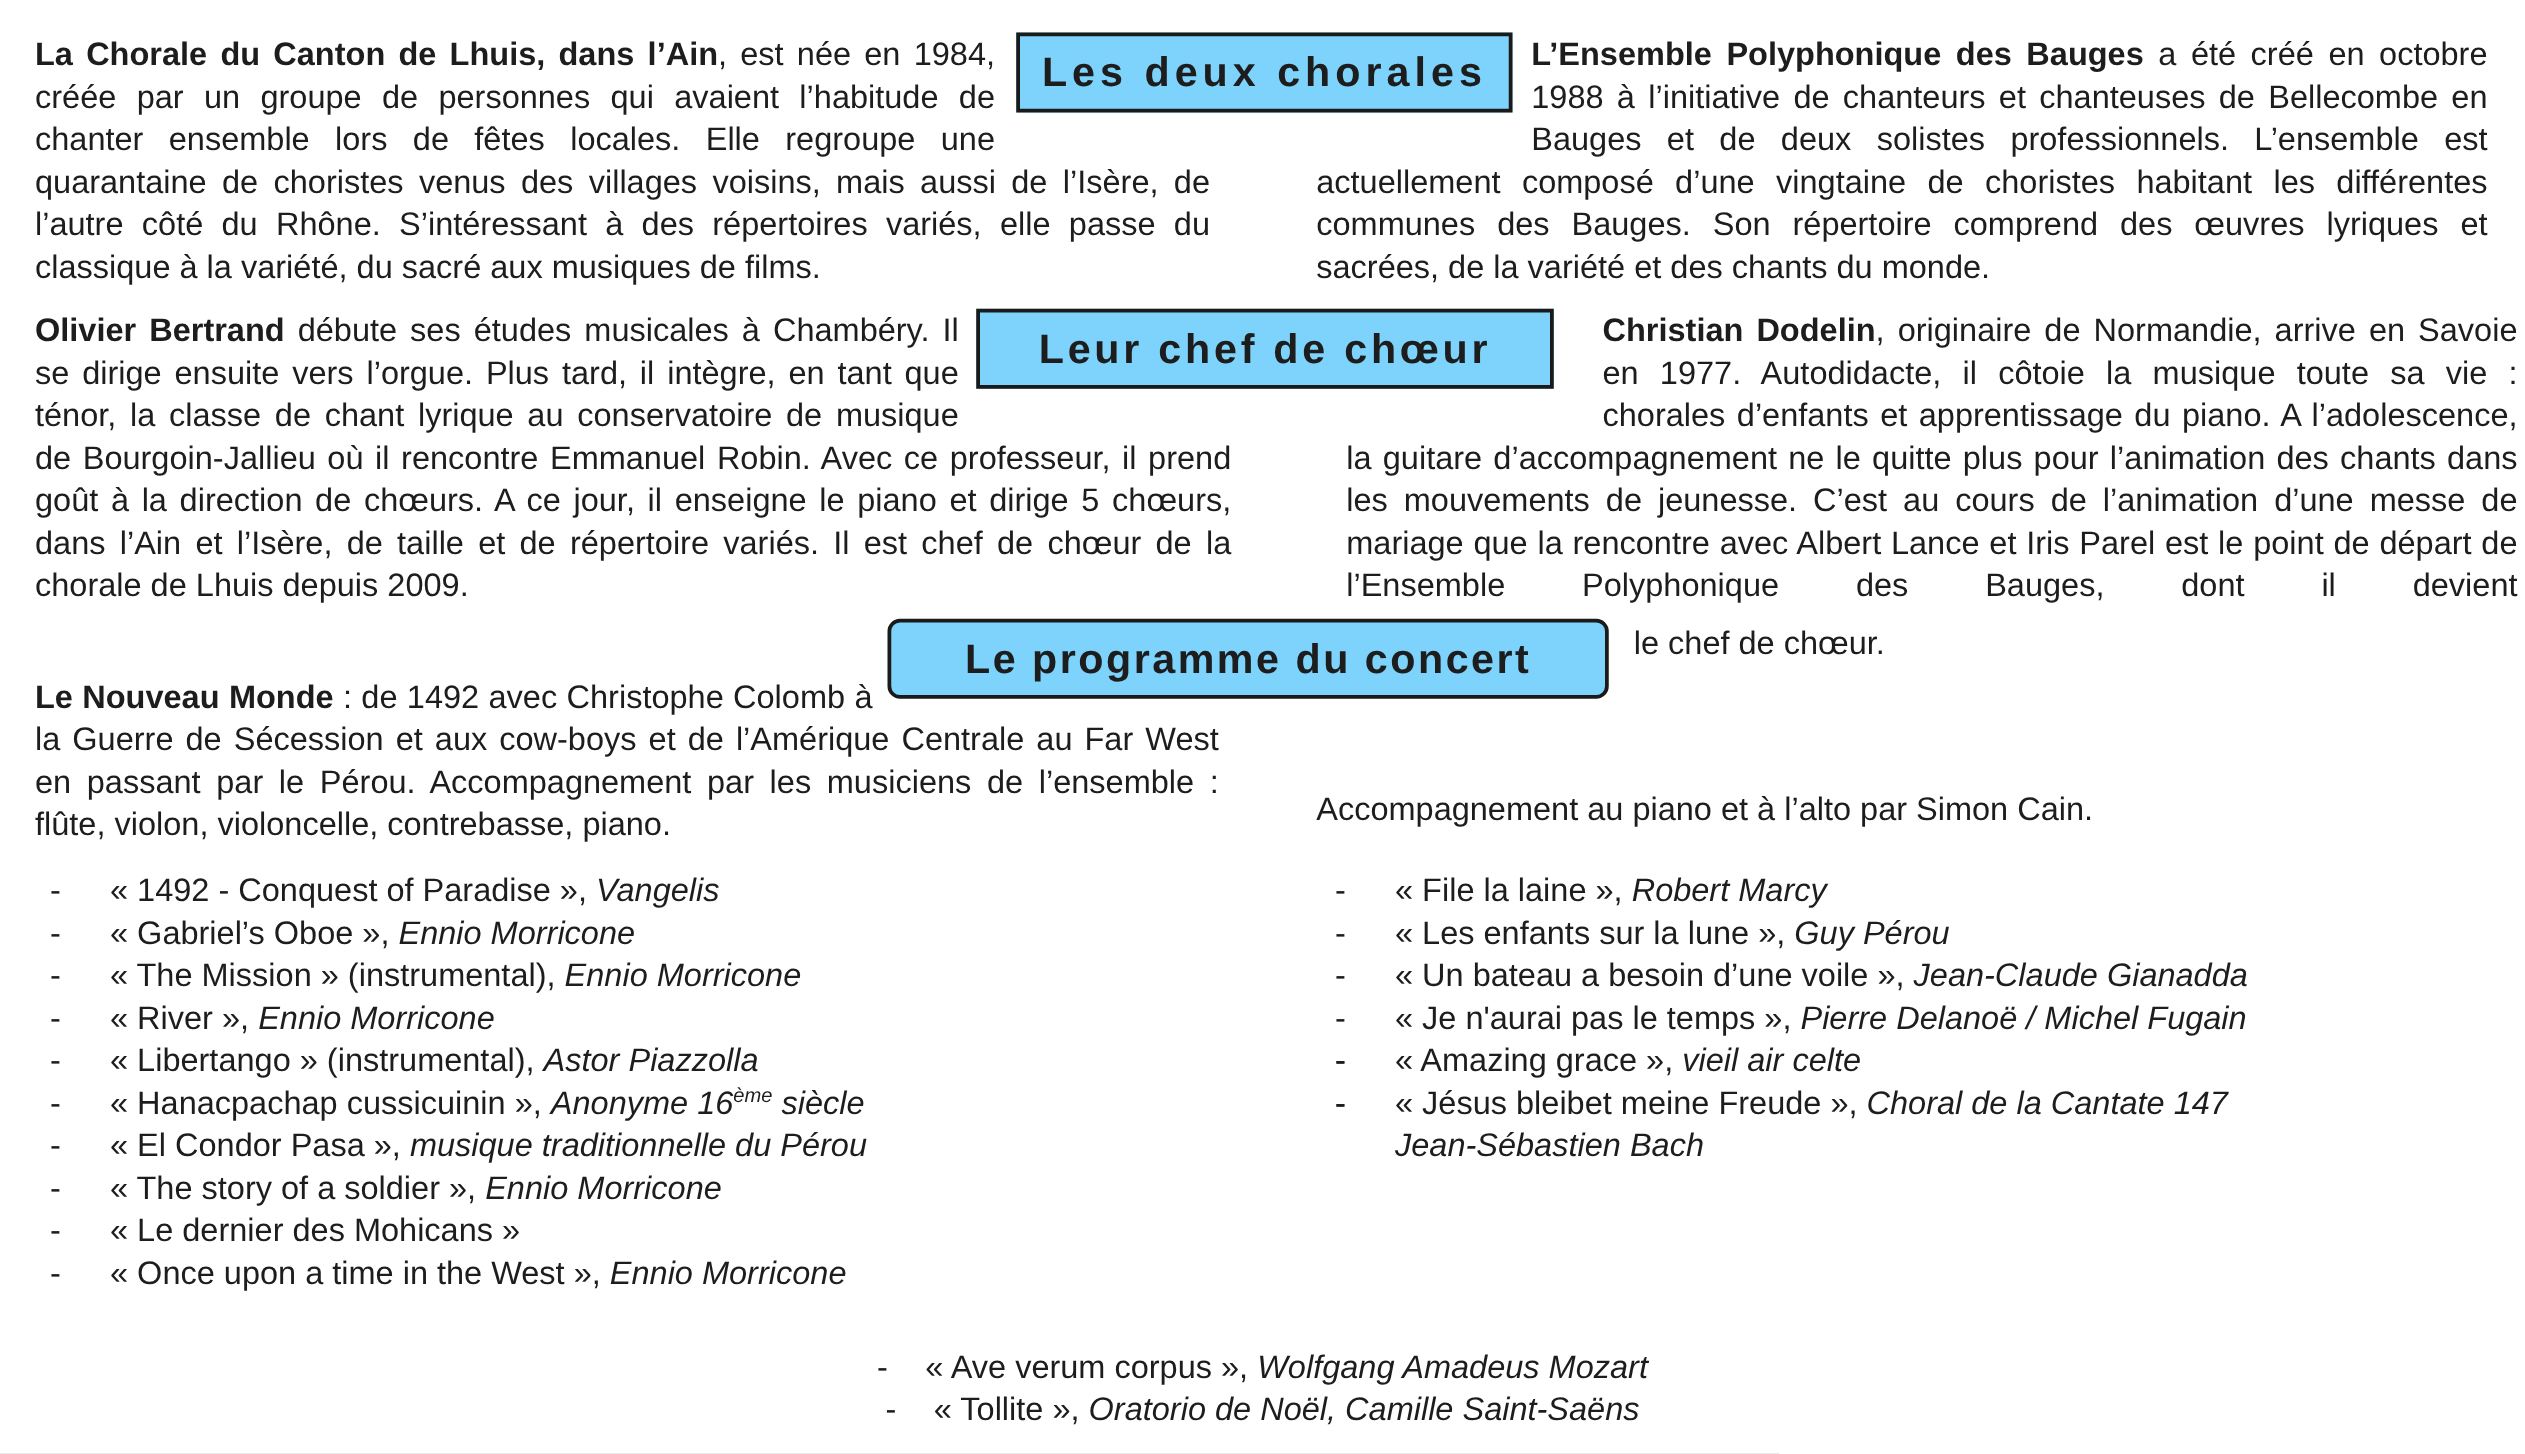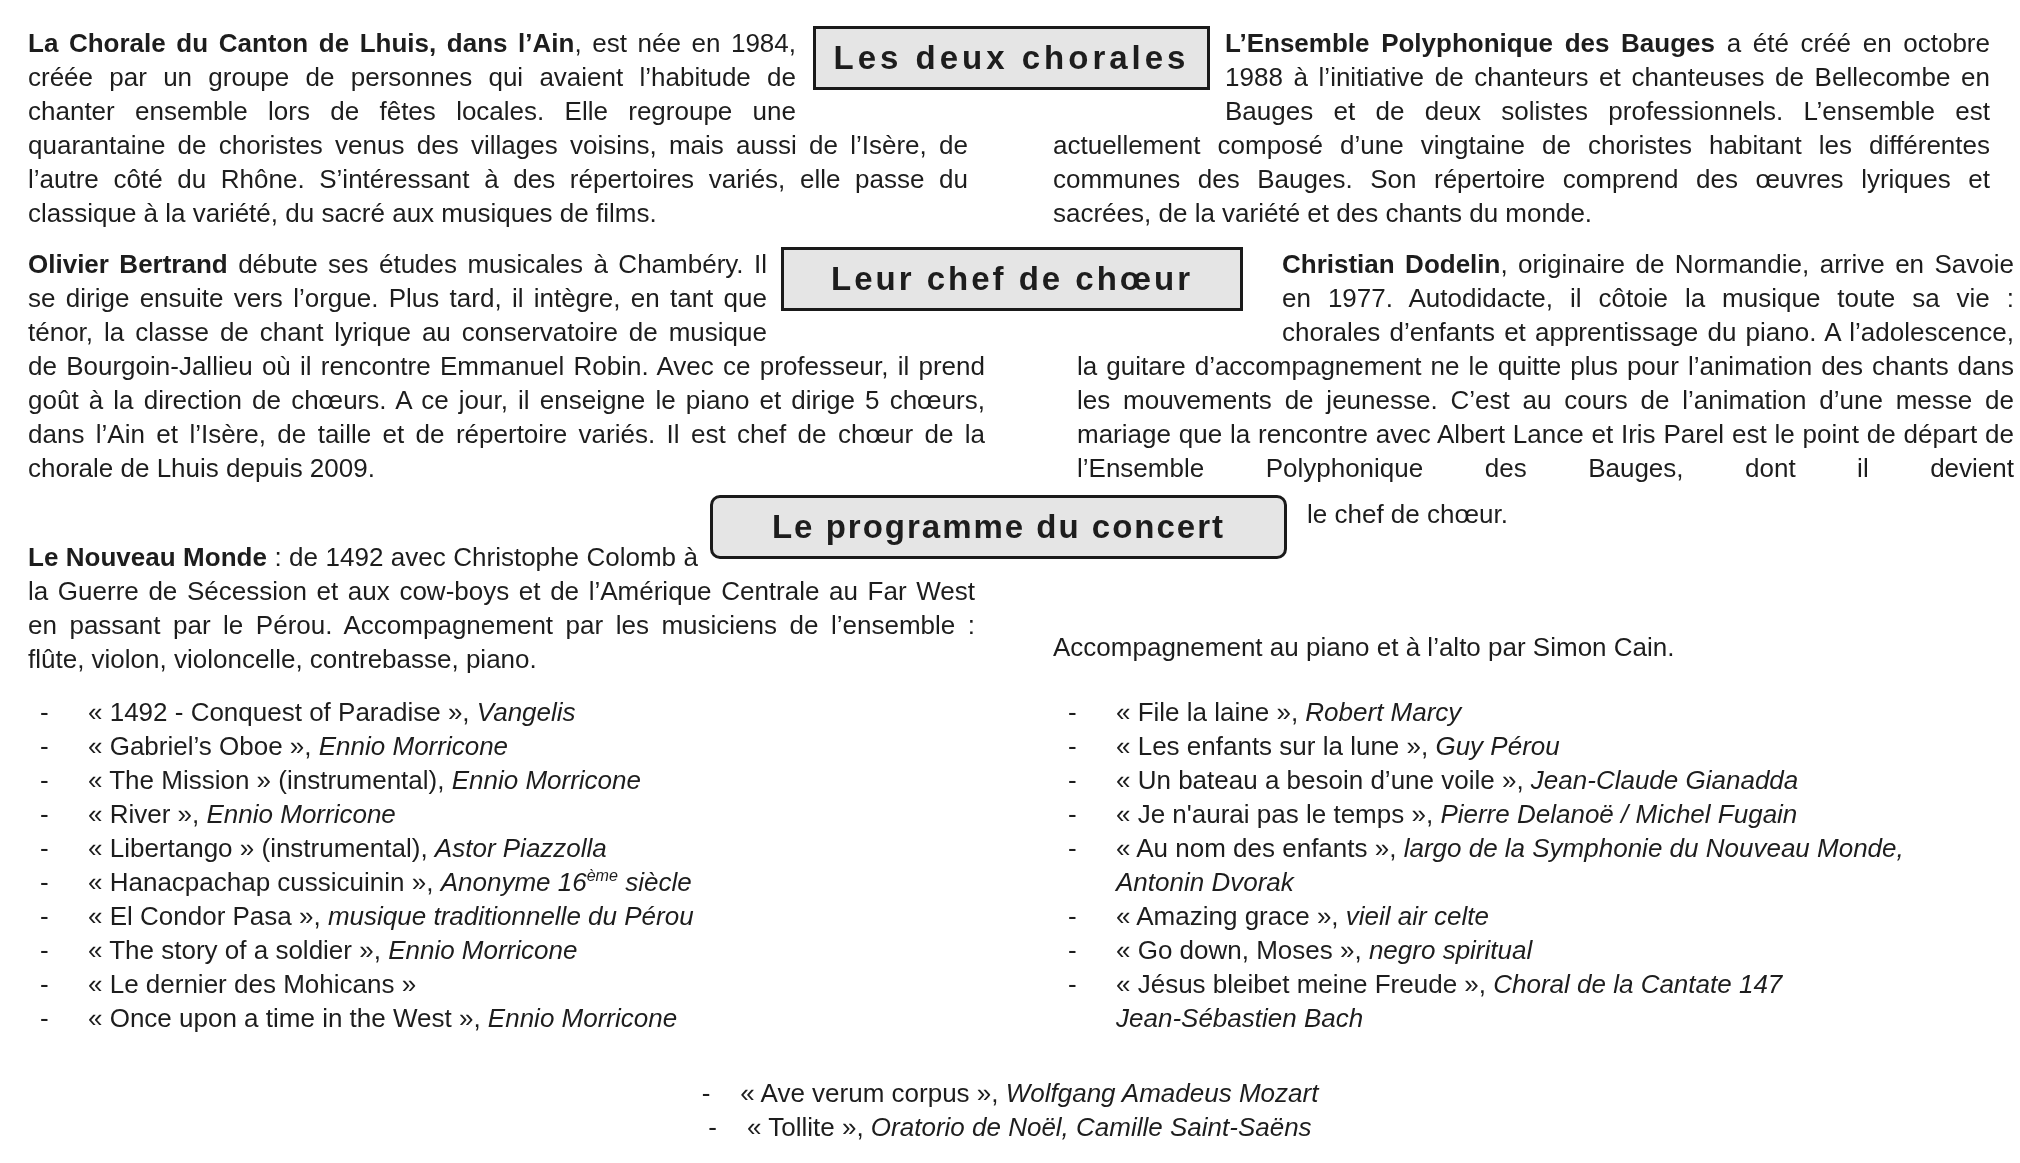"Les deux chorales" .title-box { background: #e5e5e5 -> #7dd3fc }
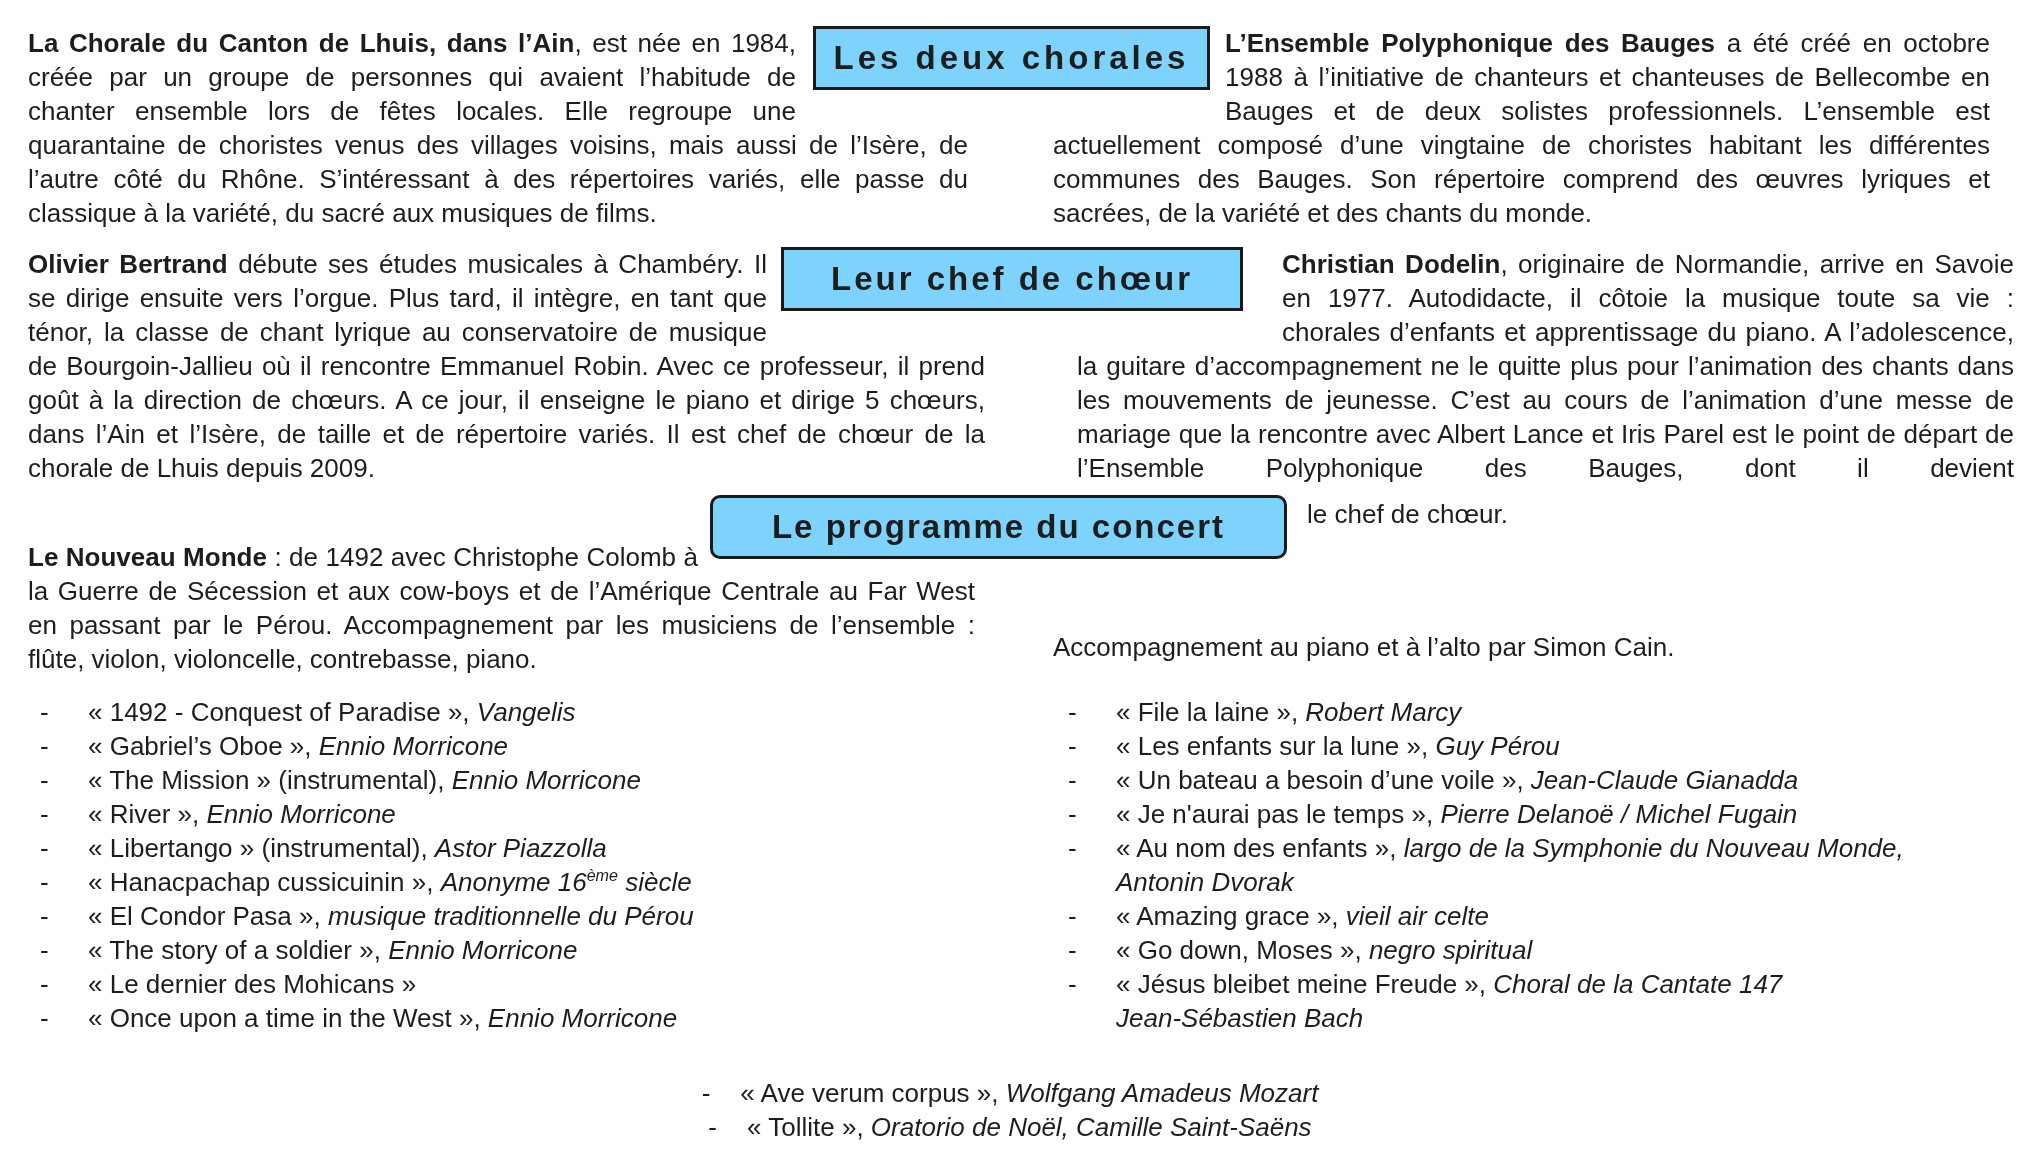"« Au nom des enfants" span { html: <span><span>« Au nom des enfants », </span><span>largo de la Symphonie du Nouveau Monde,</span><br><span>Antonin Dvorak</span></span> -> none }
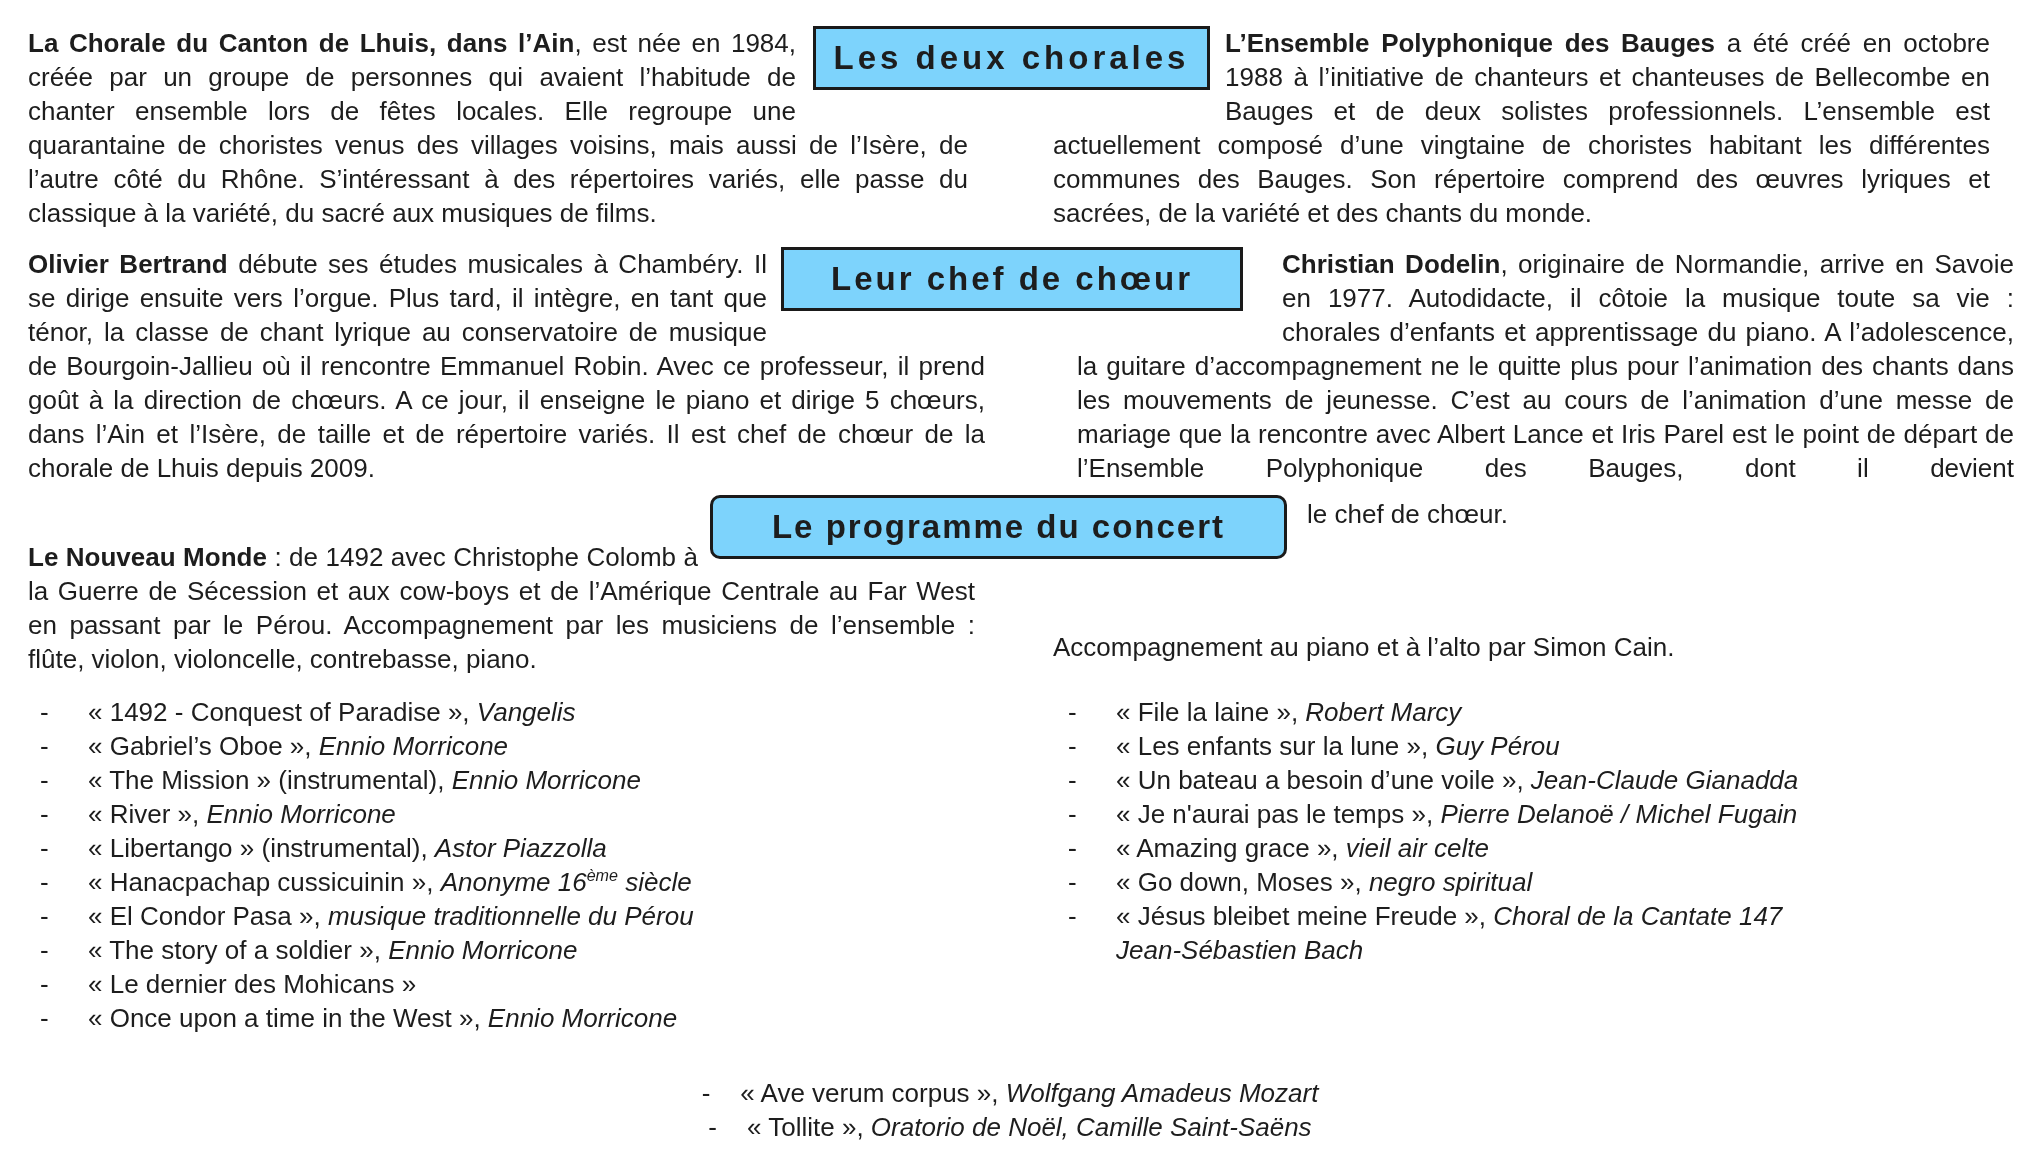"« Go down, Moses »," span { html: <span><span>« Go down, Moses », </span><span>negro spiritual</span></span> -> none }
